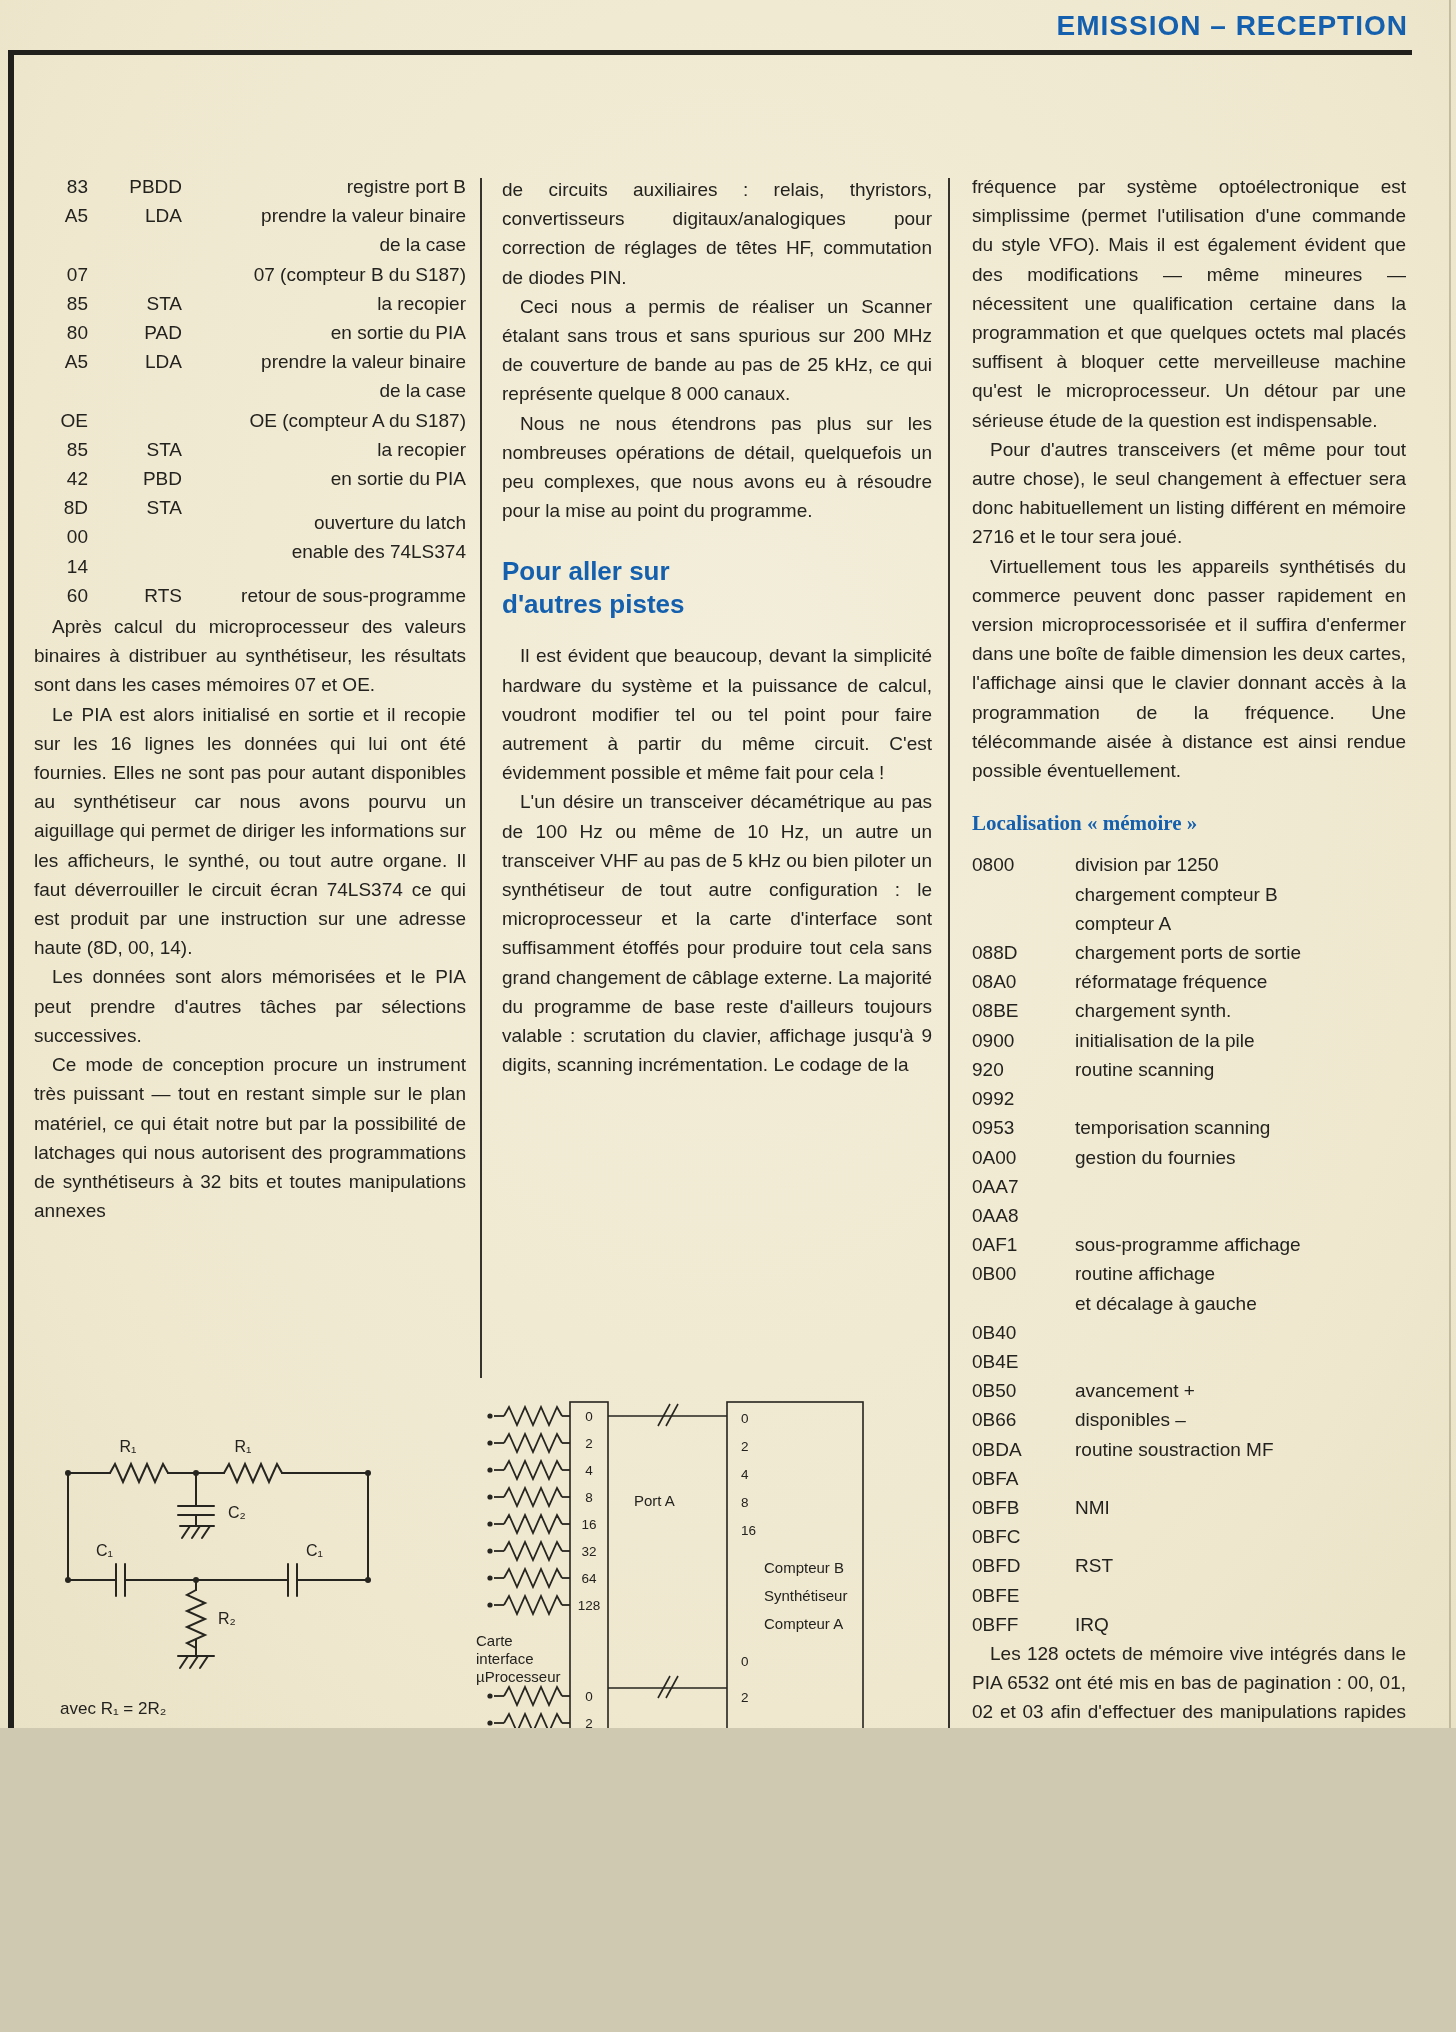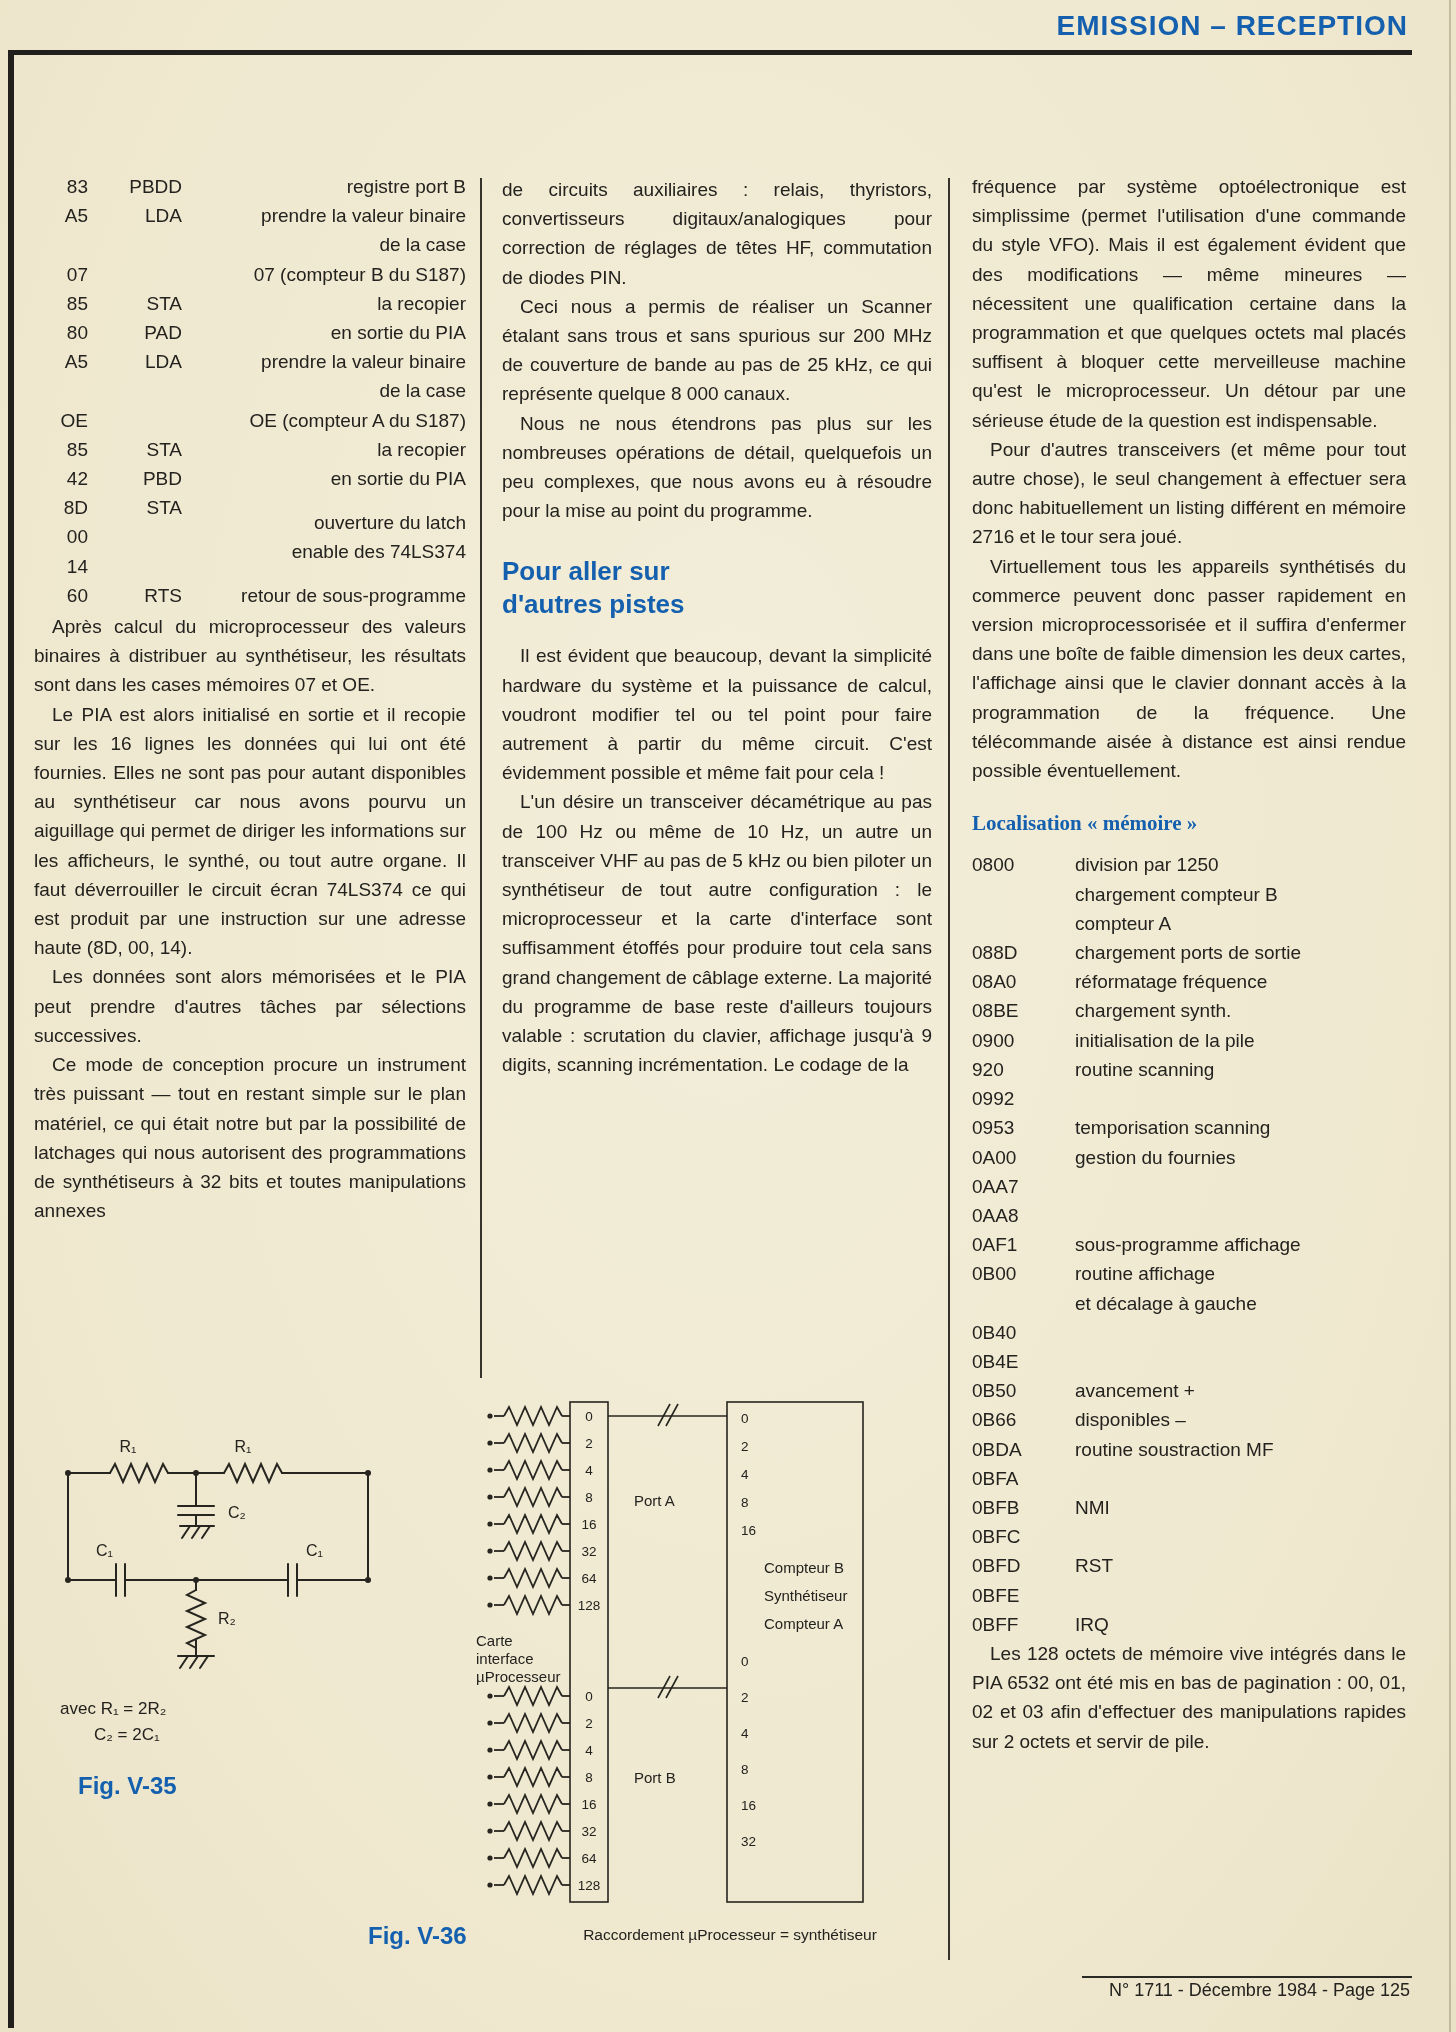"EMISSION – RECEPTION" .page { height: 2032px -> 1728px }
